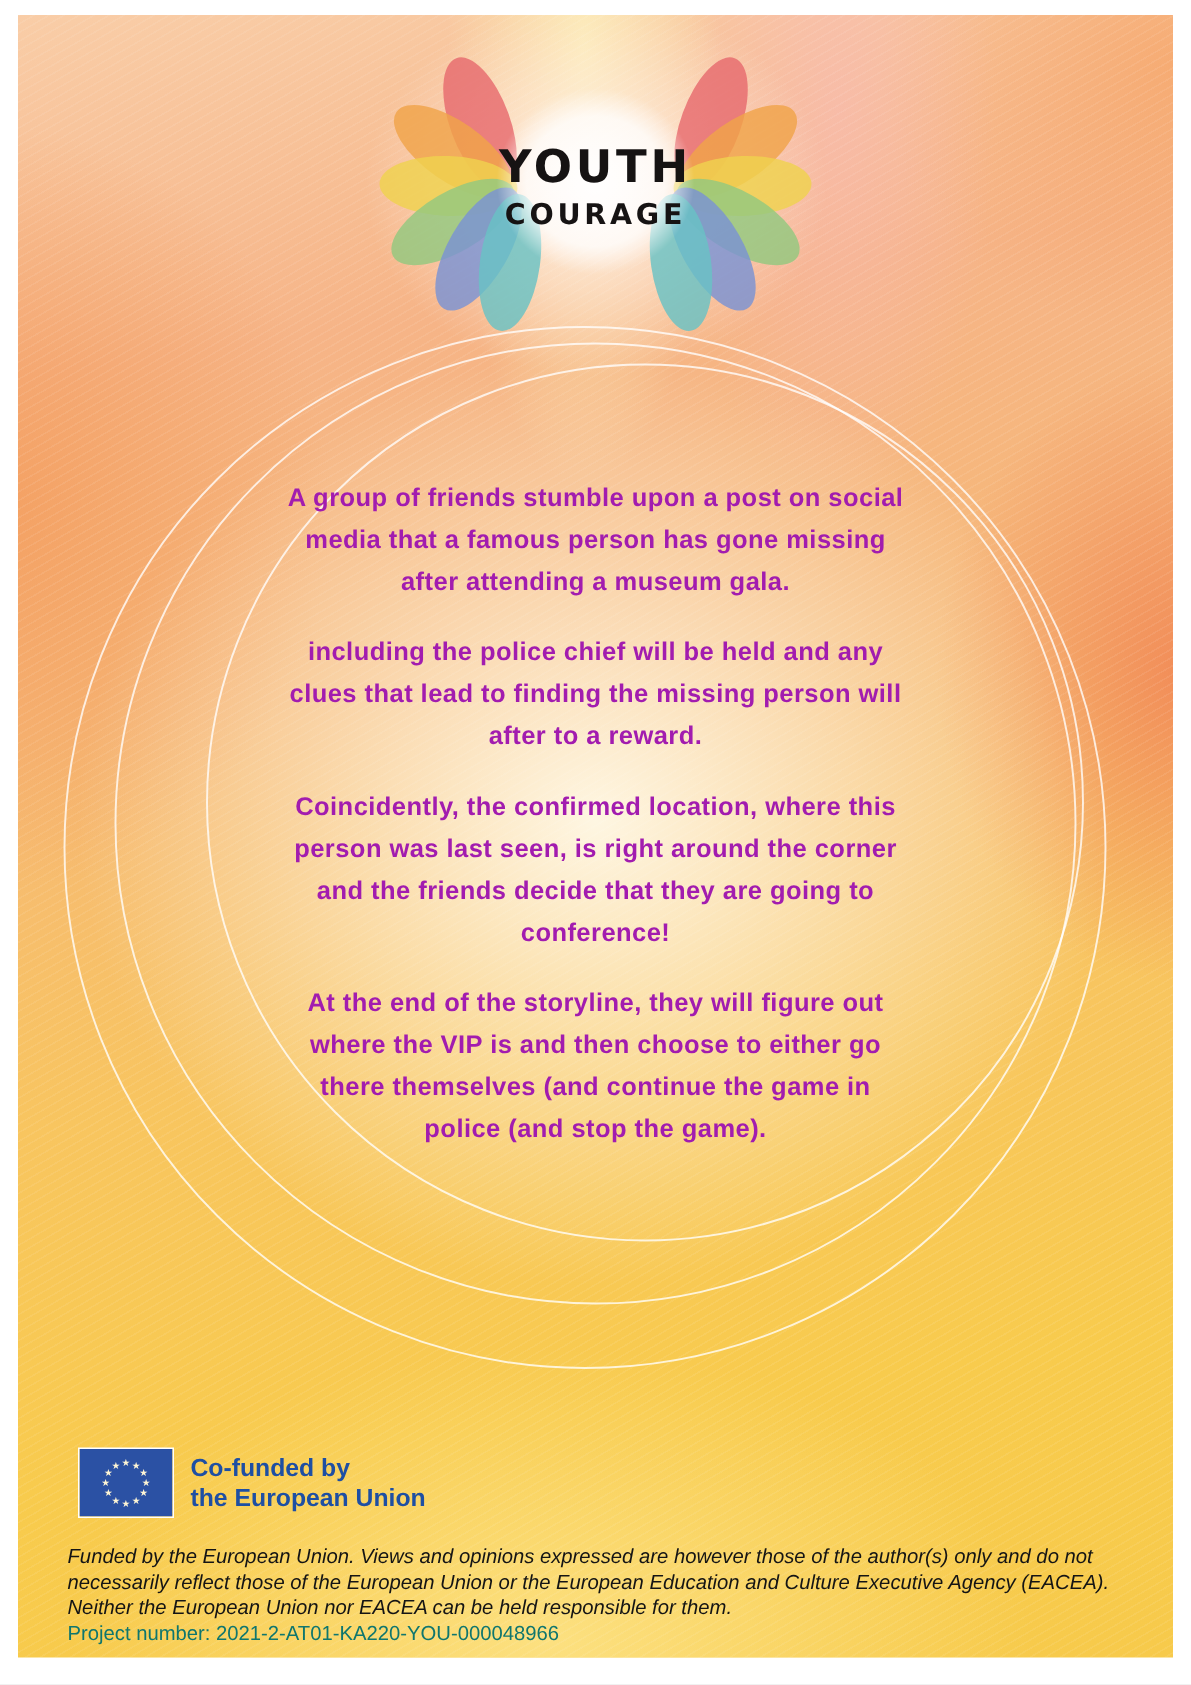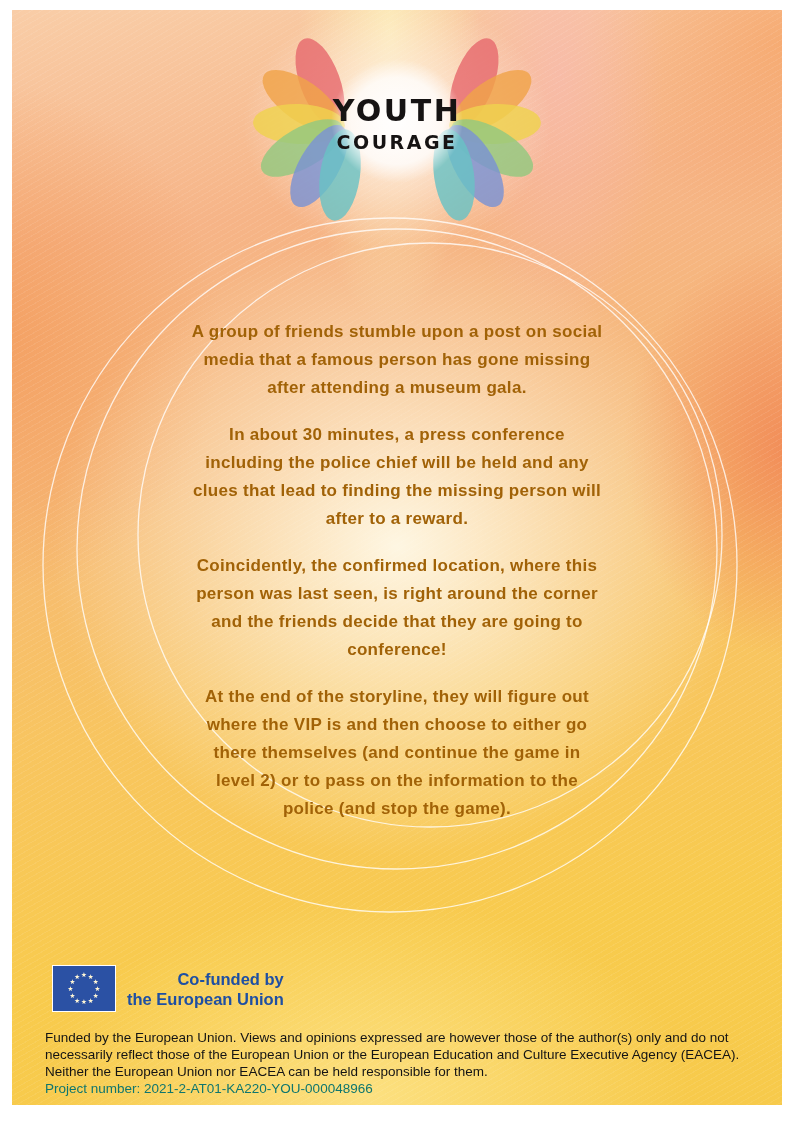"A group of friends stumble" .story { color: #a16207 -> #a21caf }
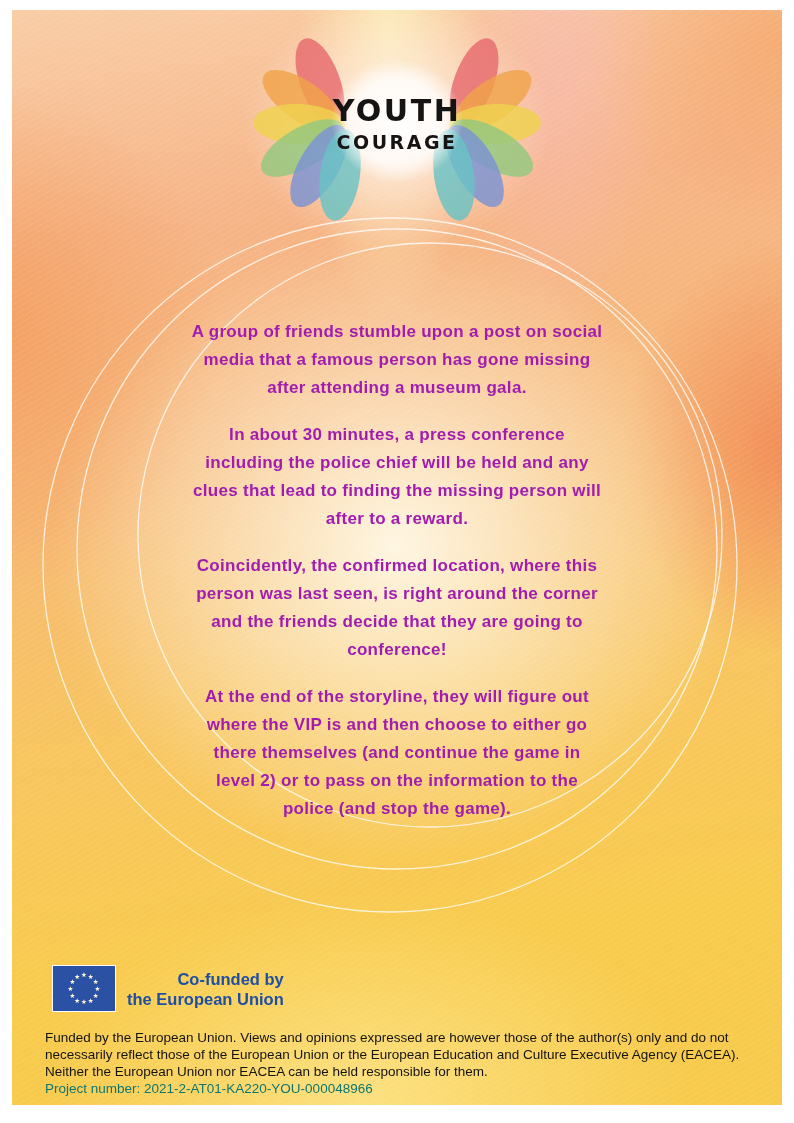"In about 30 minutes, a" div.line { html: <div>In about 30 minutes, a press conference</div> -> none }
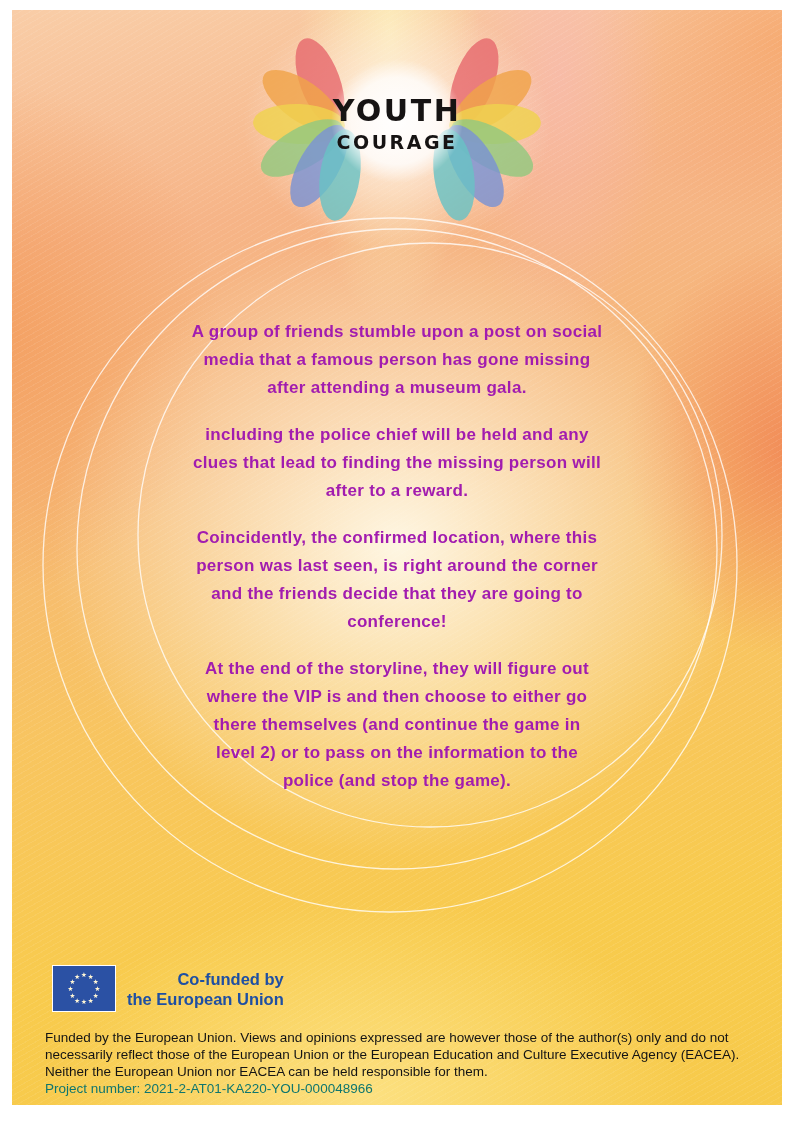"level 2) or to pass" div.line { html: <div>level 2) or to pass on the information to the</div> -> none }
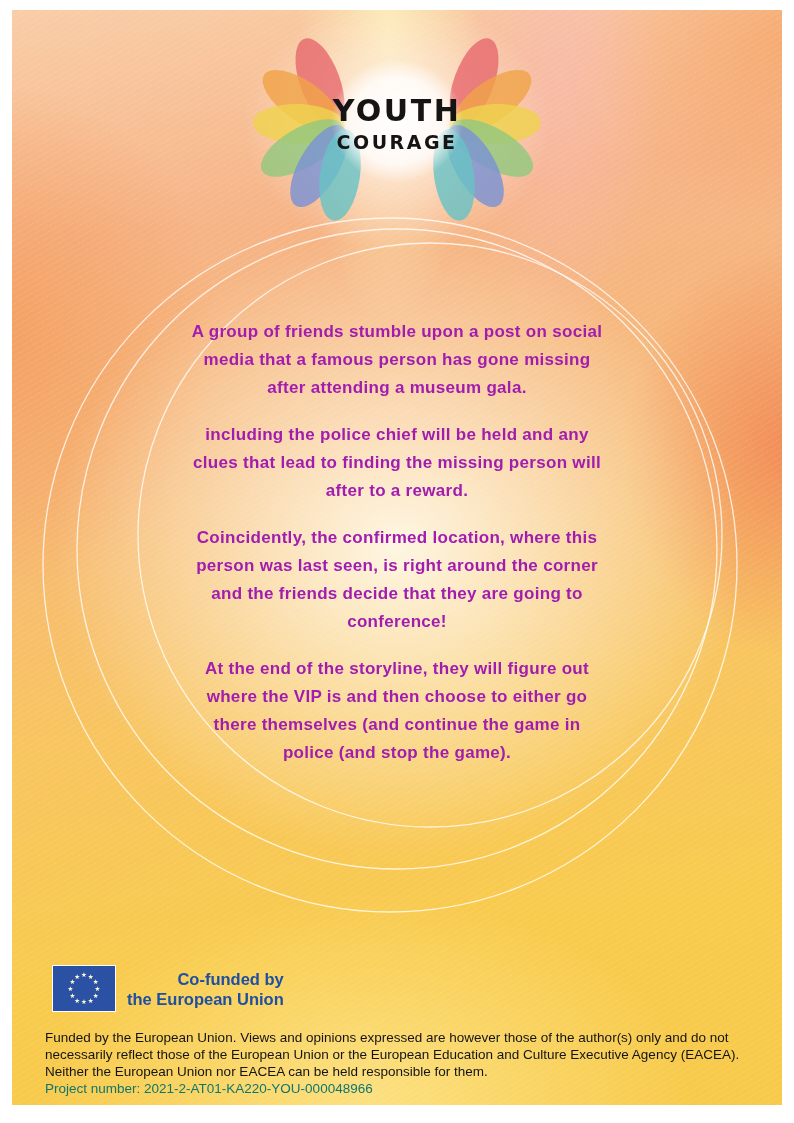"Co-funded by" .eu-text { text-align: right -> none }
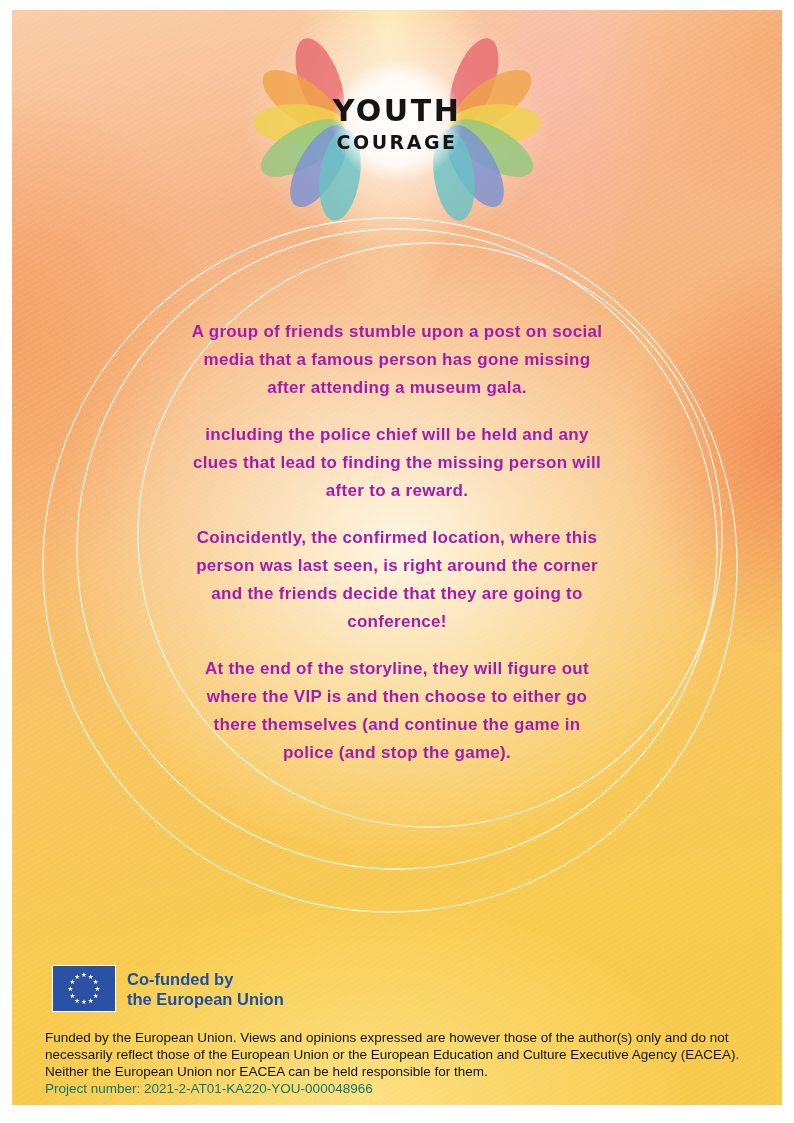"Funded by the European Union." .disclaimer { font-style: none -> italic }
